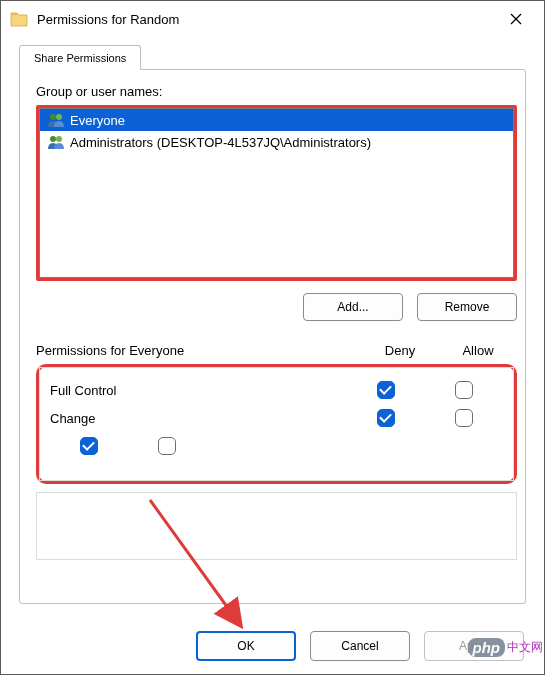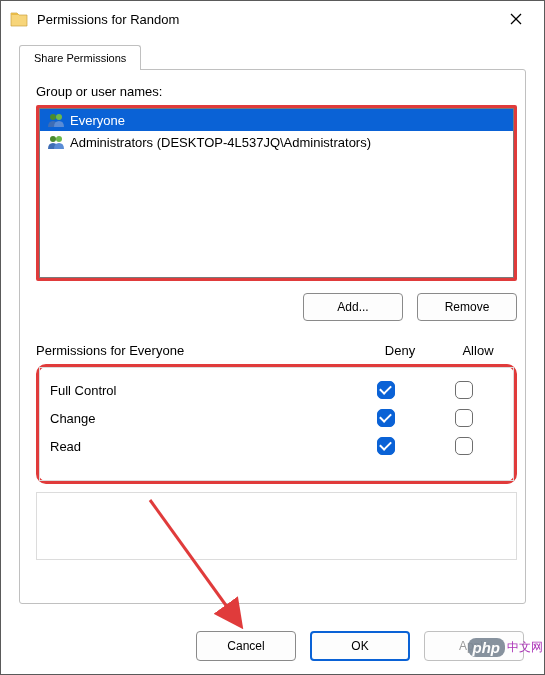"Read" span.name { html: <span>Read</span> -> none }
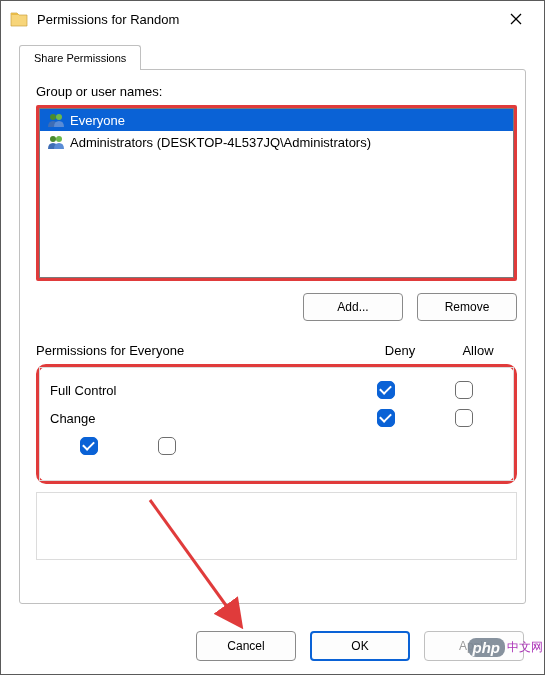"Cancel" button.btn { order: before "OK" -> after "OK" }
